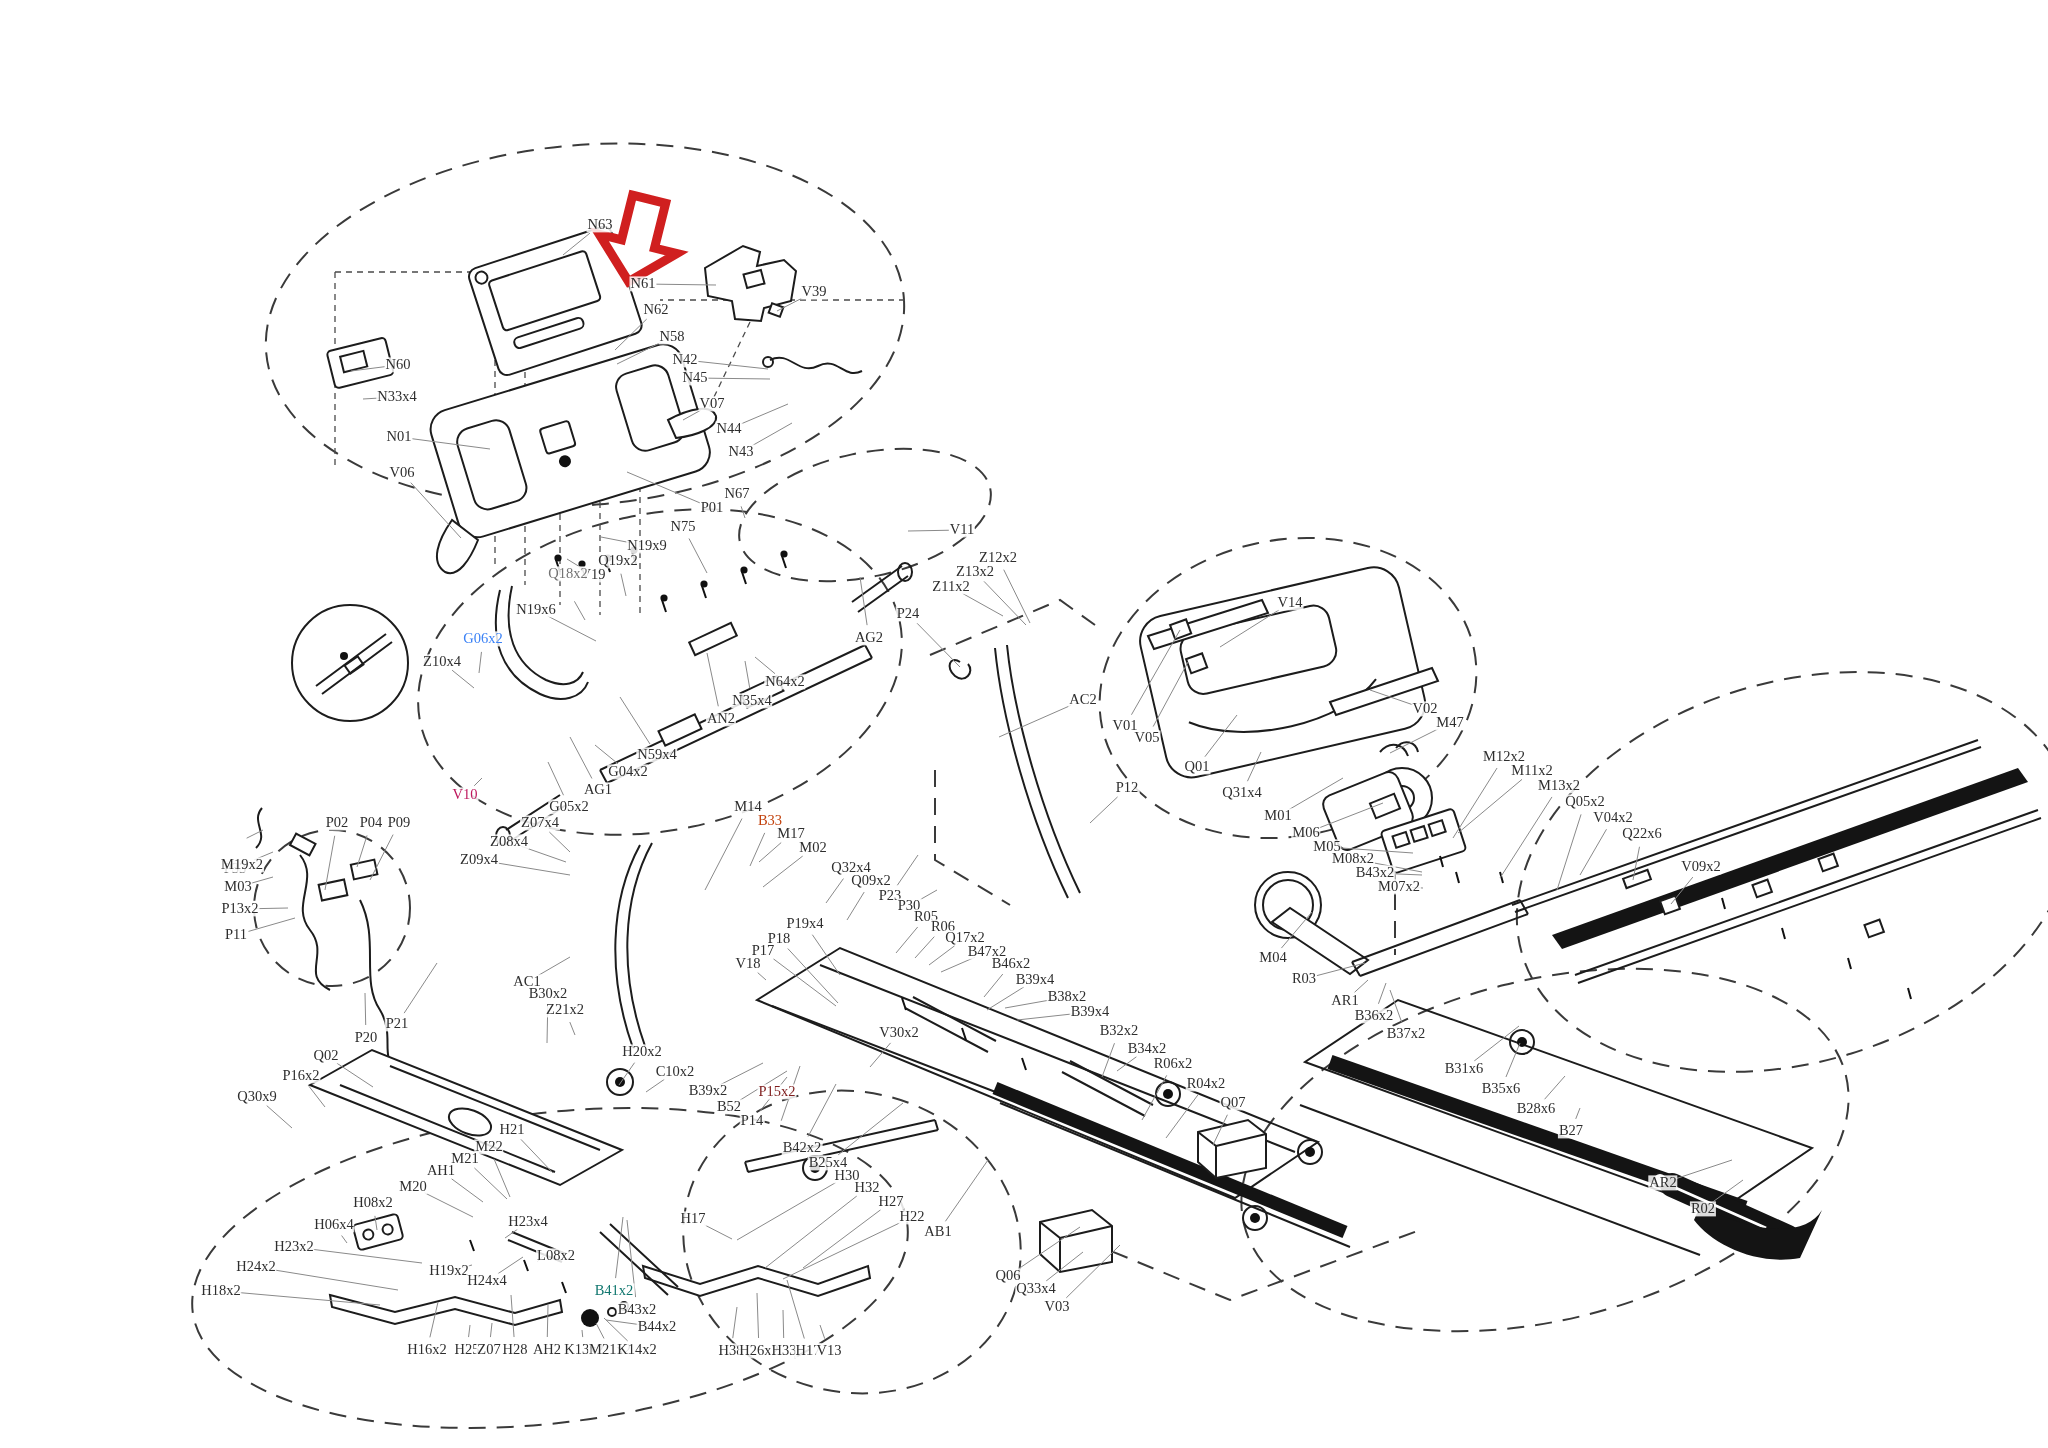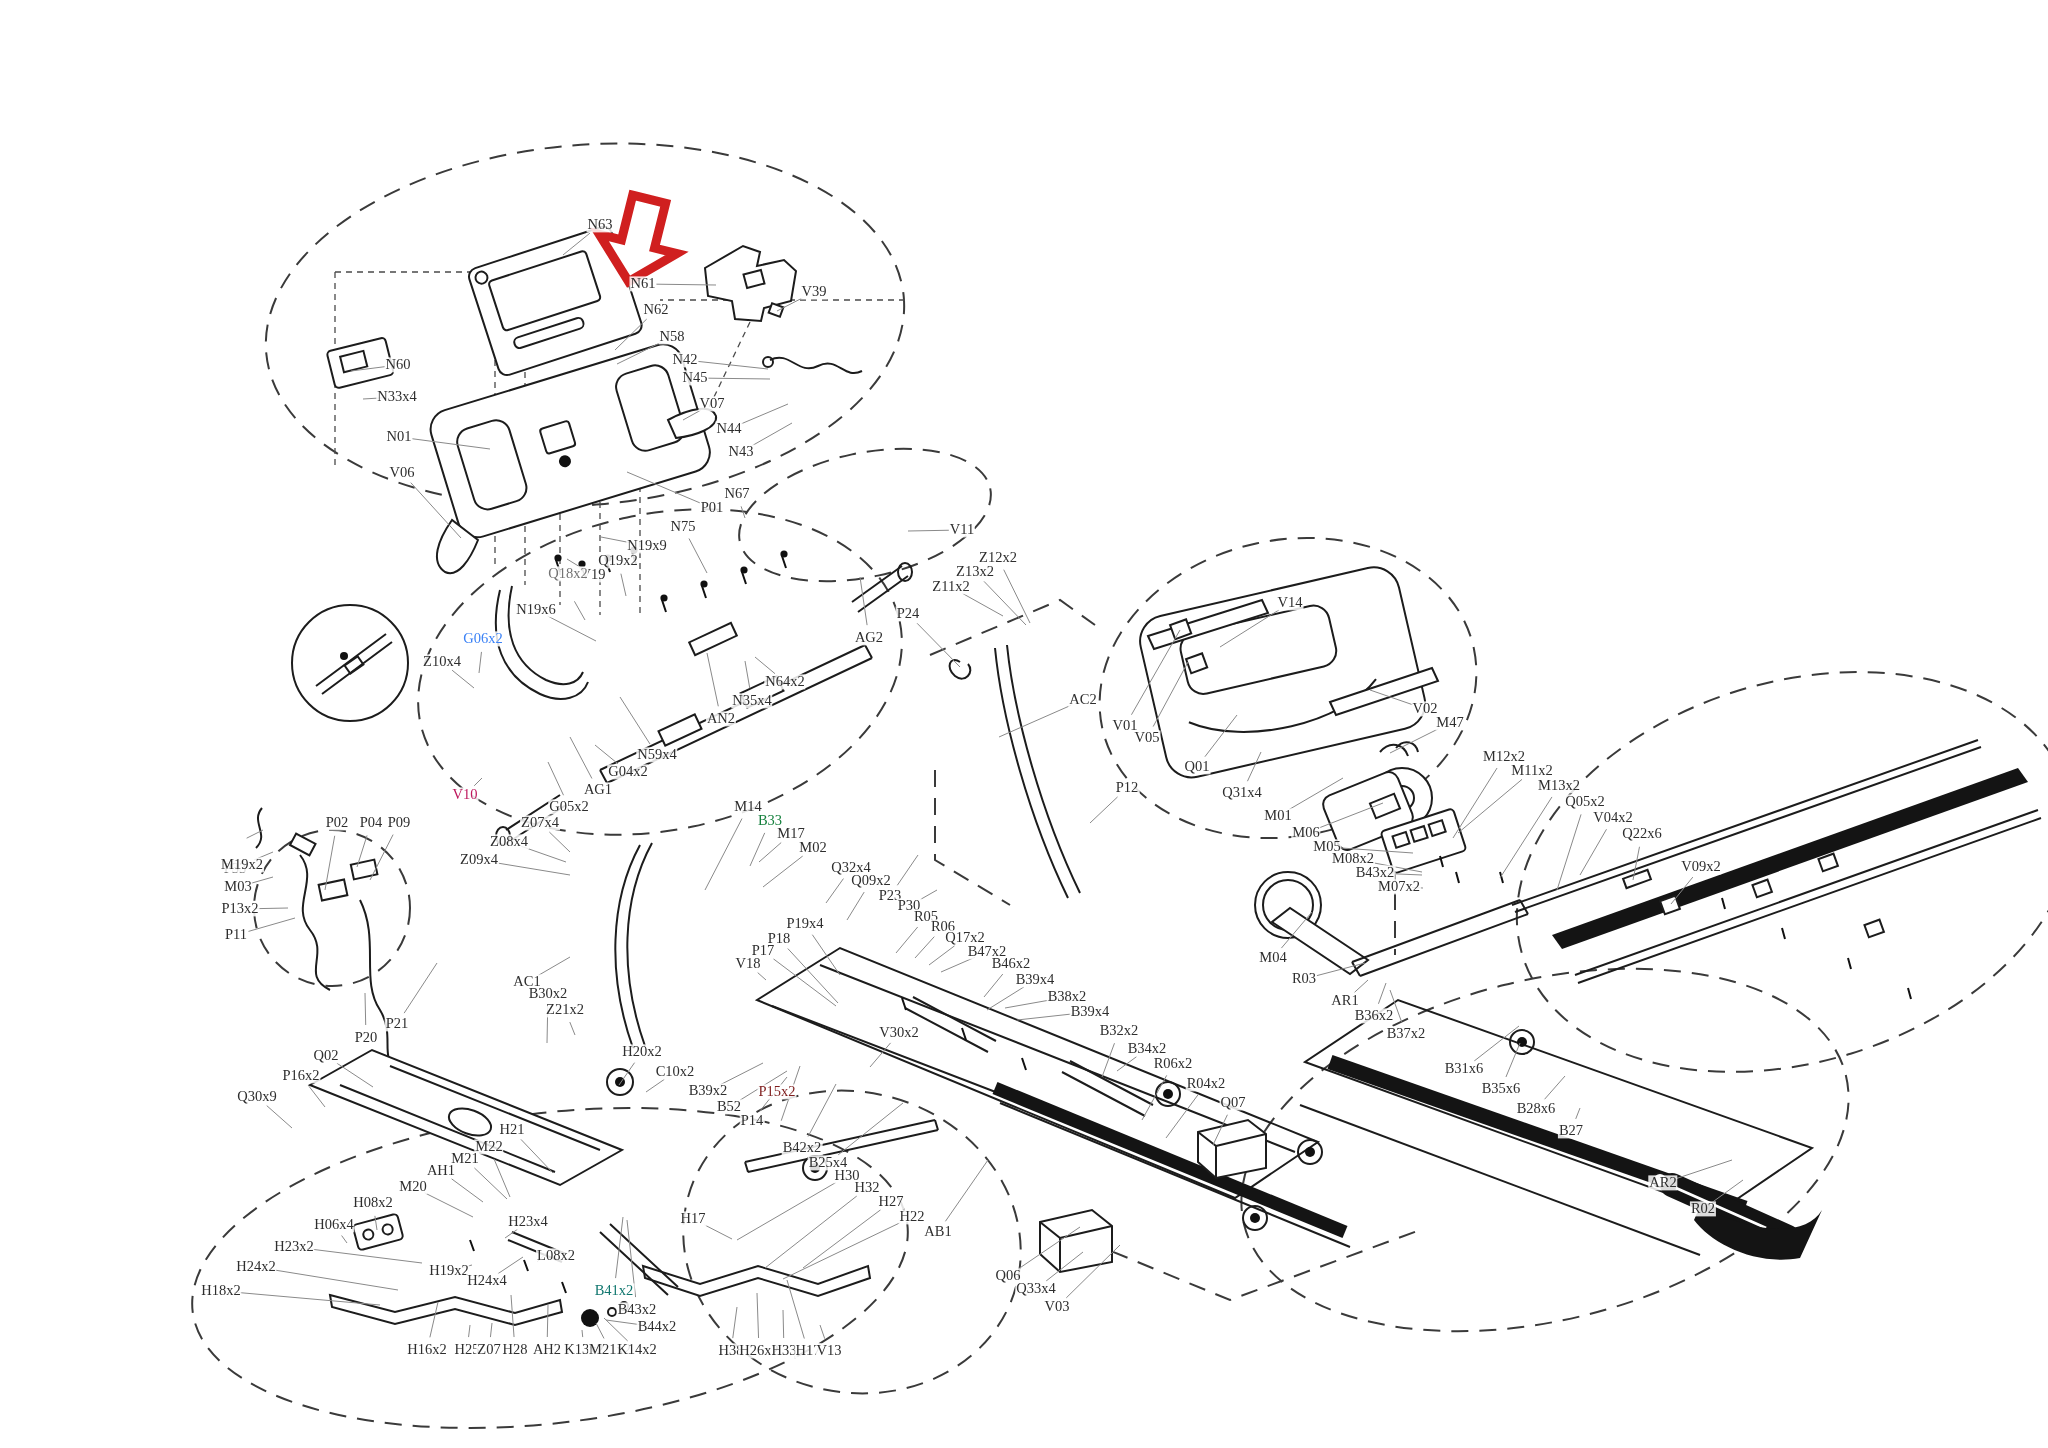"B33" div.part-label { color: #15803d -> #c2410c }
